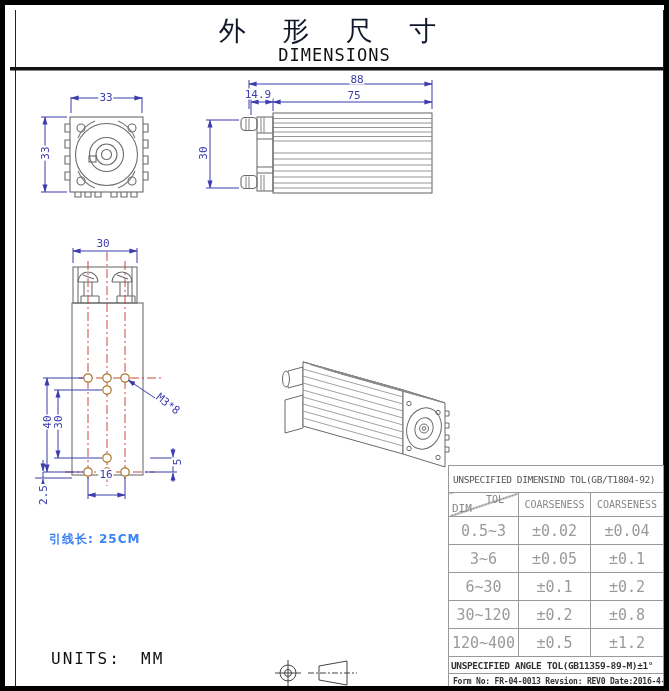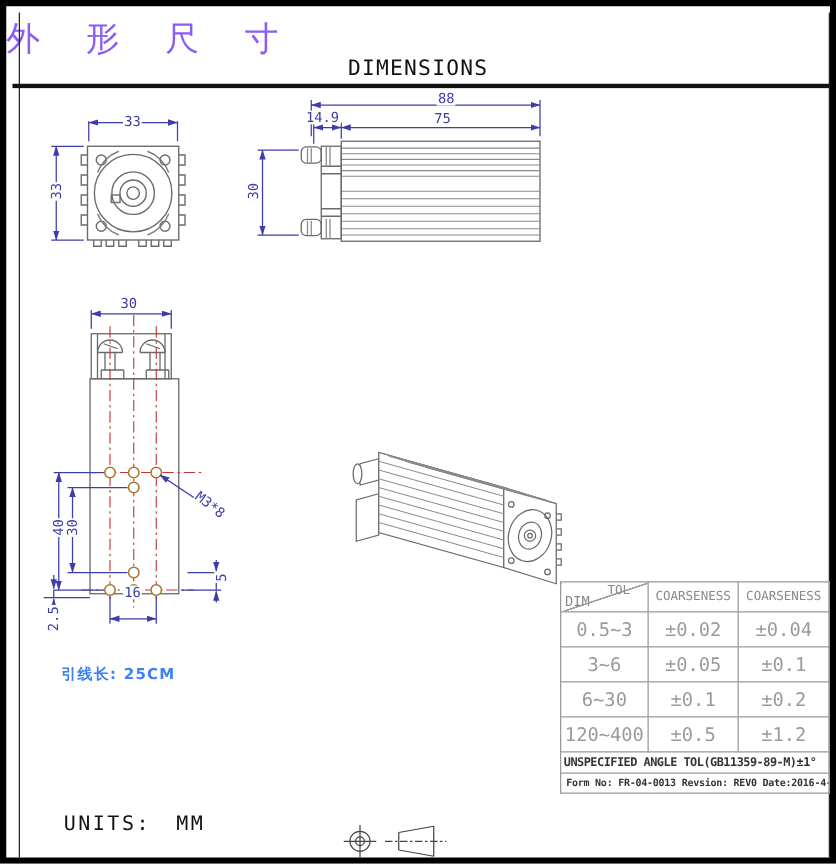"外 形 尺 寸" .title-cn { color: #8b5cf6 -> #0f172a; text-align: left -> center }
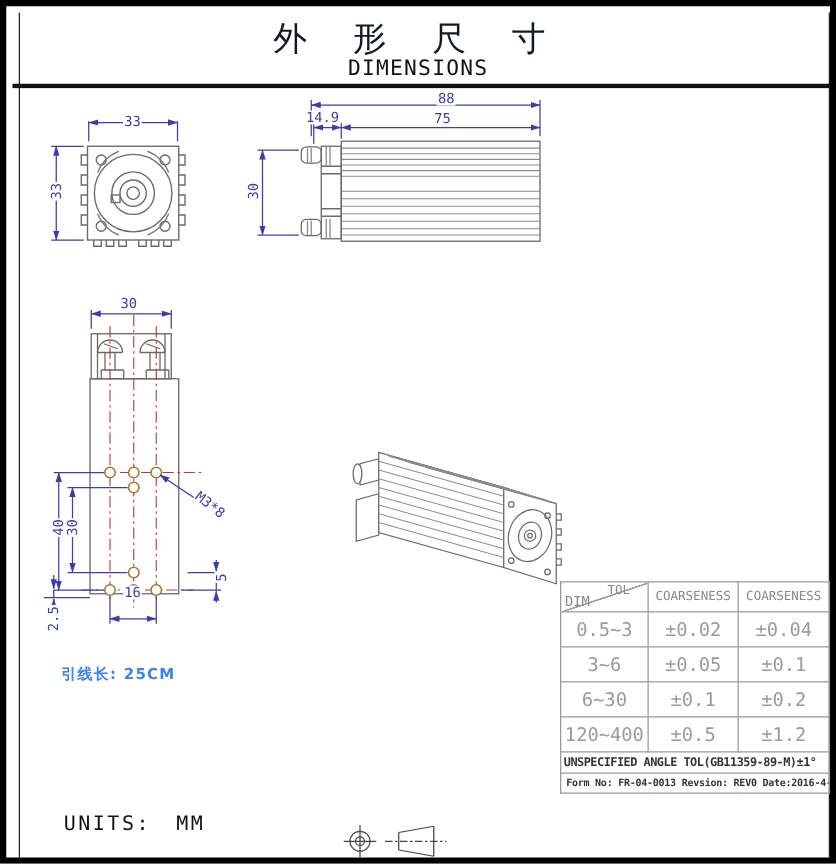"UNSPECIFIED DIMENSIND TOL(GB/T1804-92)" tr { html: none -> <tr> <td>UNSPECIFIED DIMENSIND TOL(GB/T1804-92)</td> </tr> }
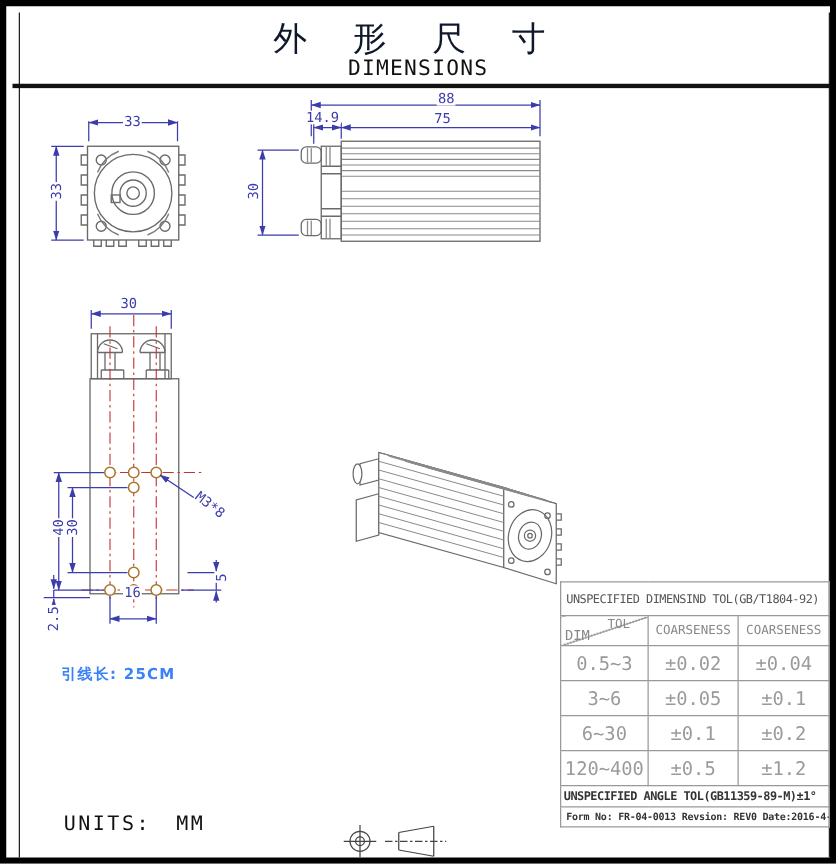"30~120" tr.drow { html: none -> <tr> <td>30~120</td> <td>±0.2</td> <td>±0.8</td> </tr> }
